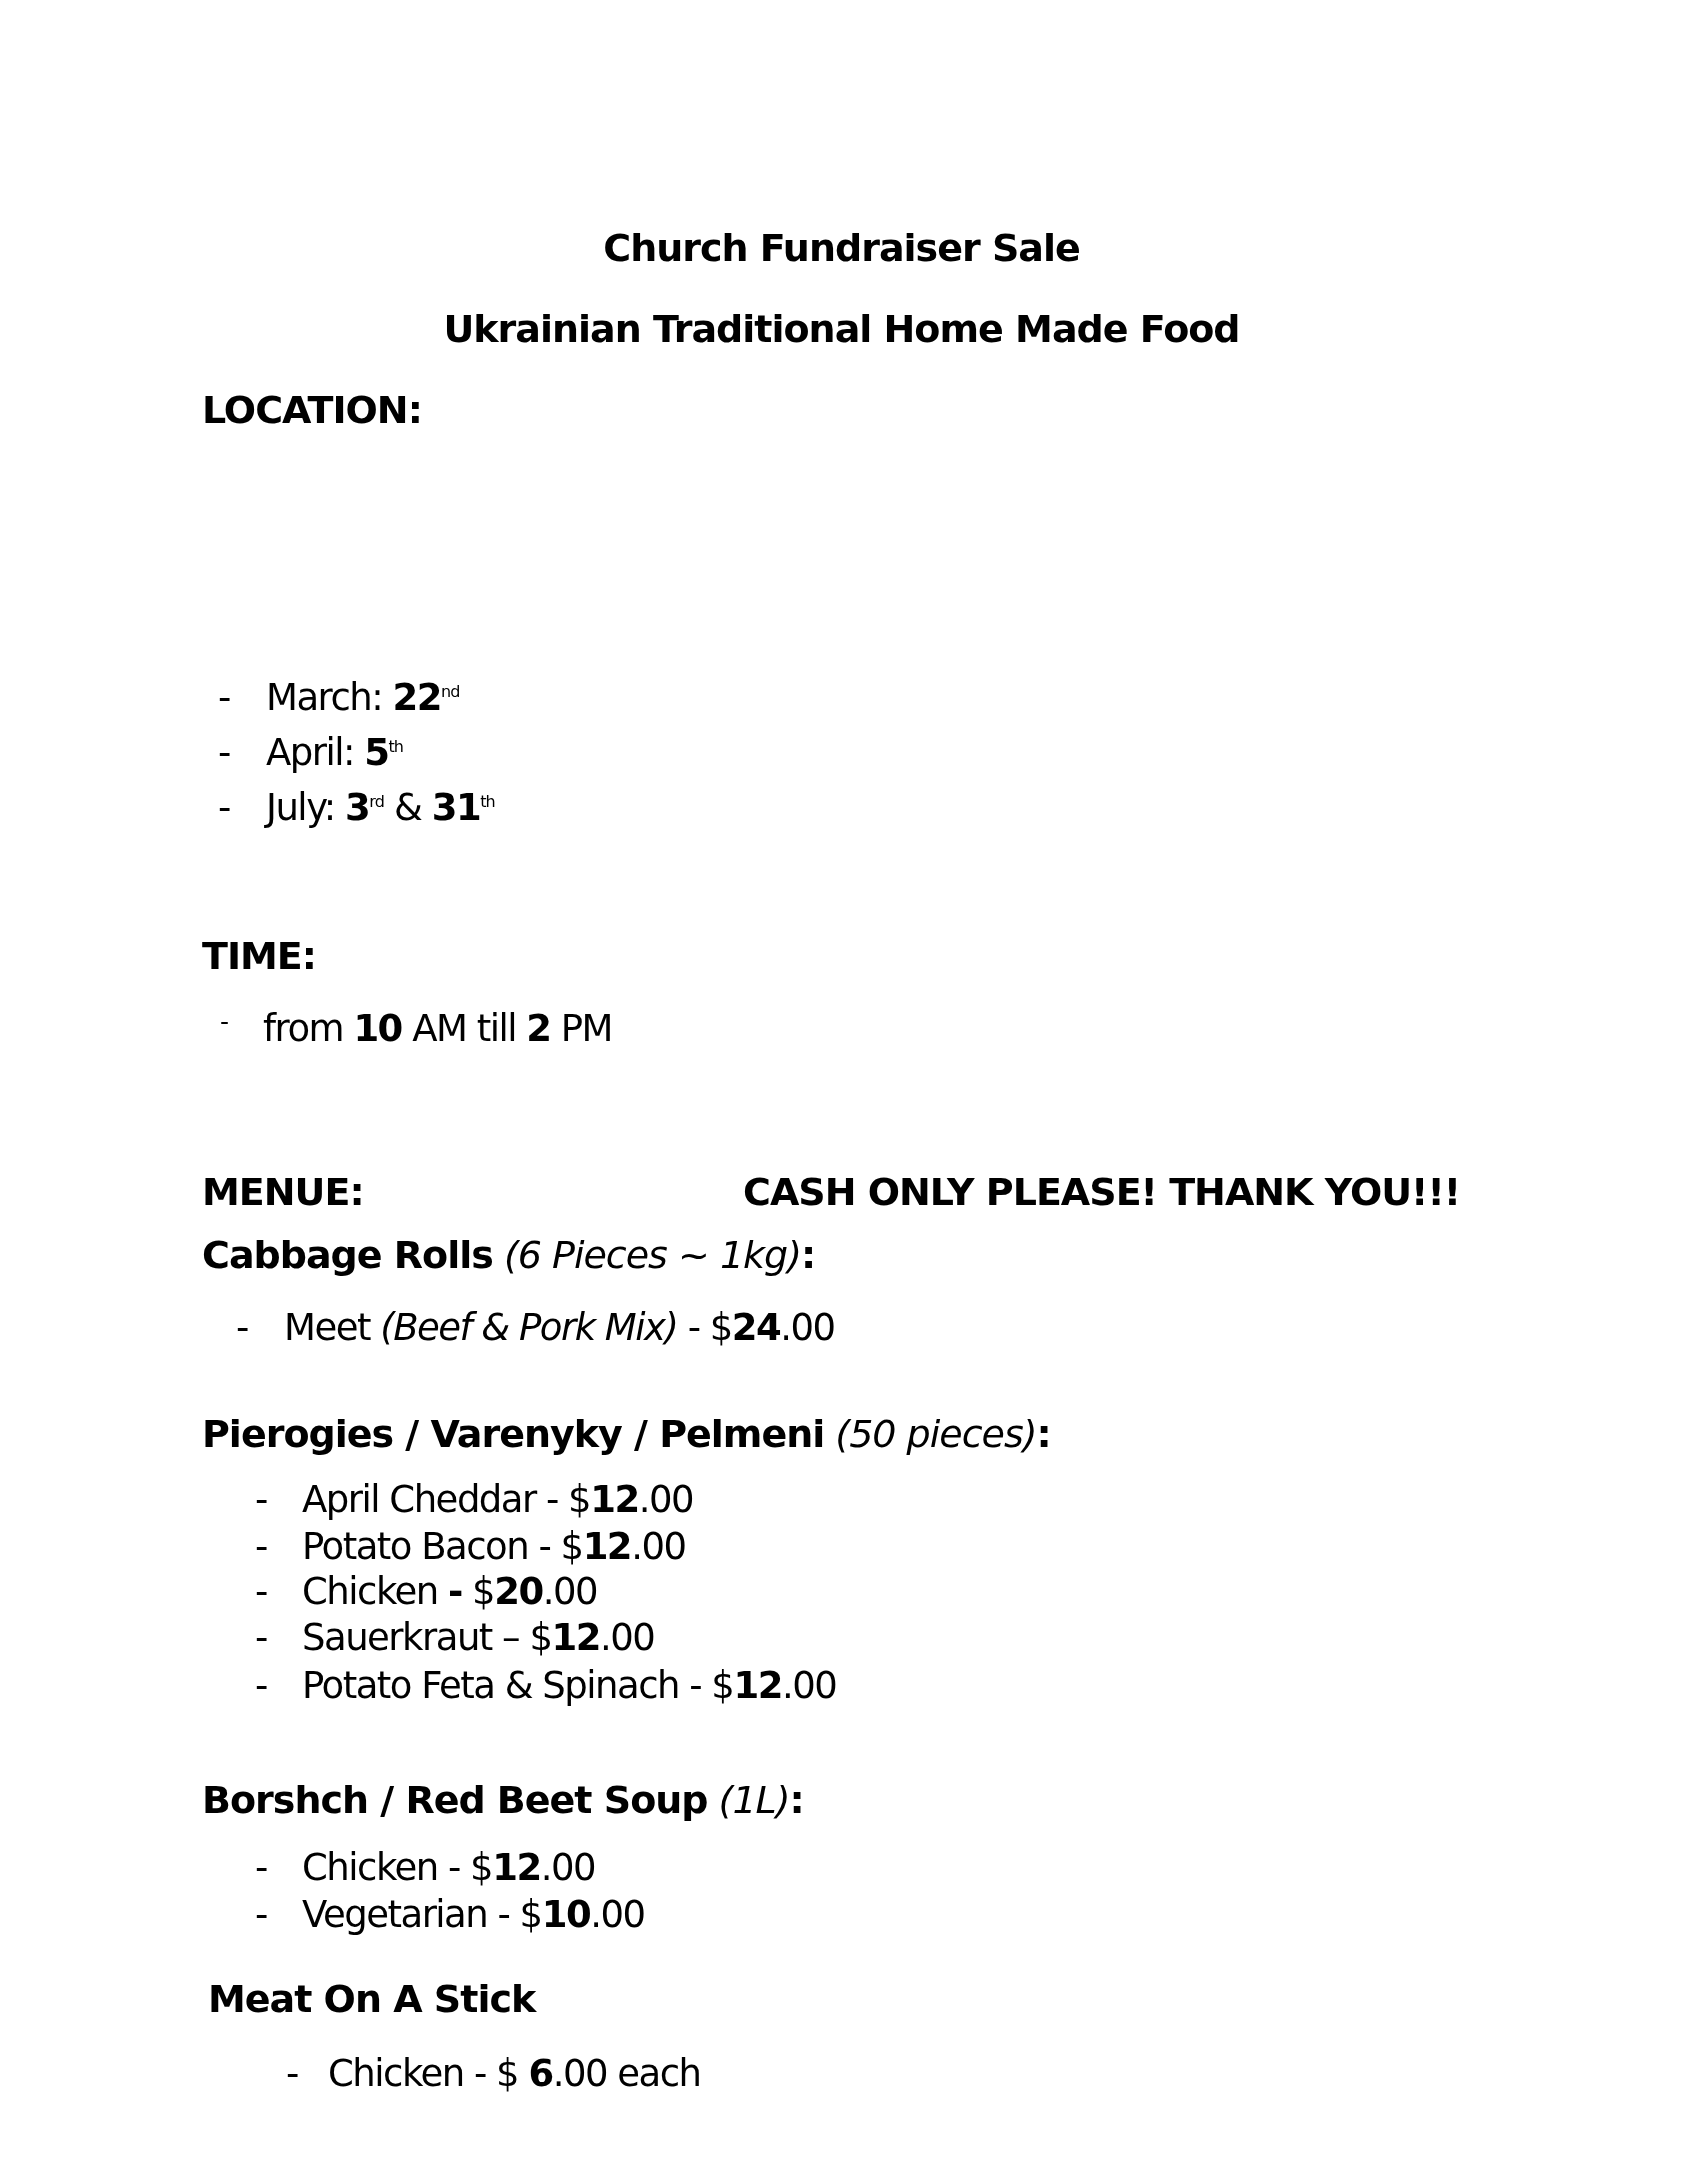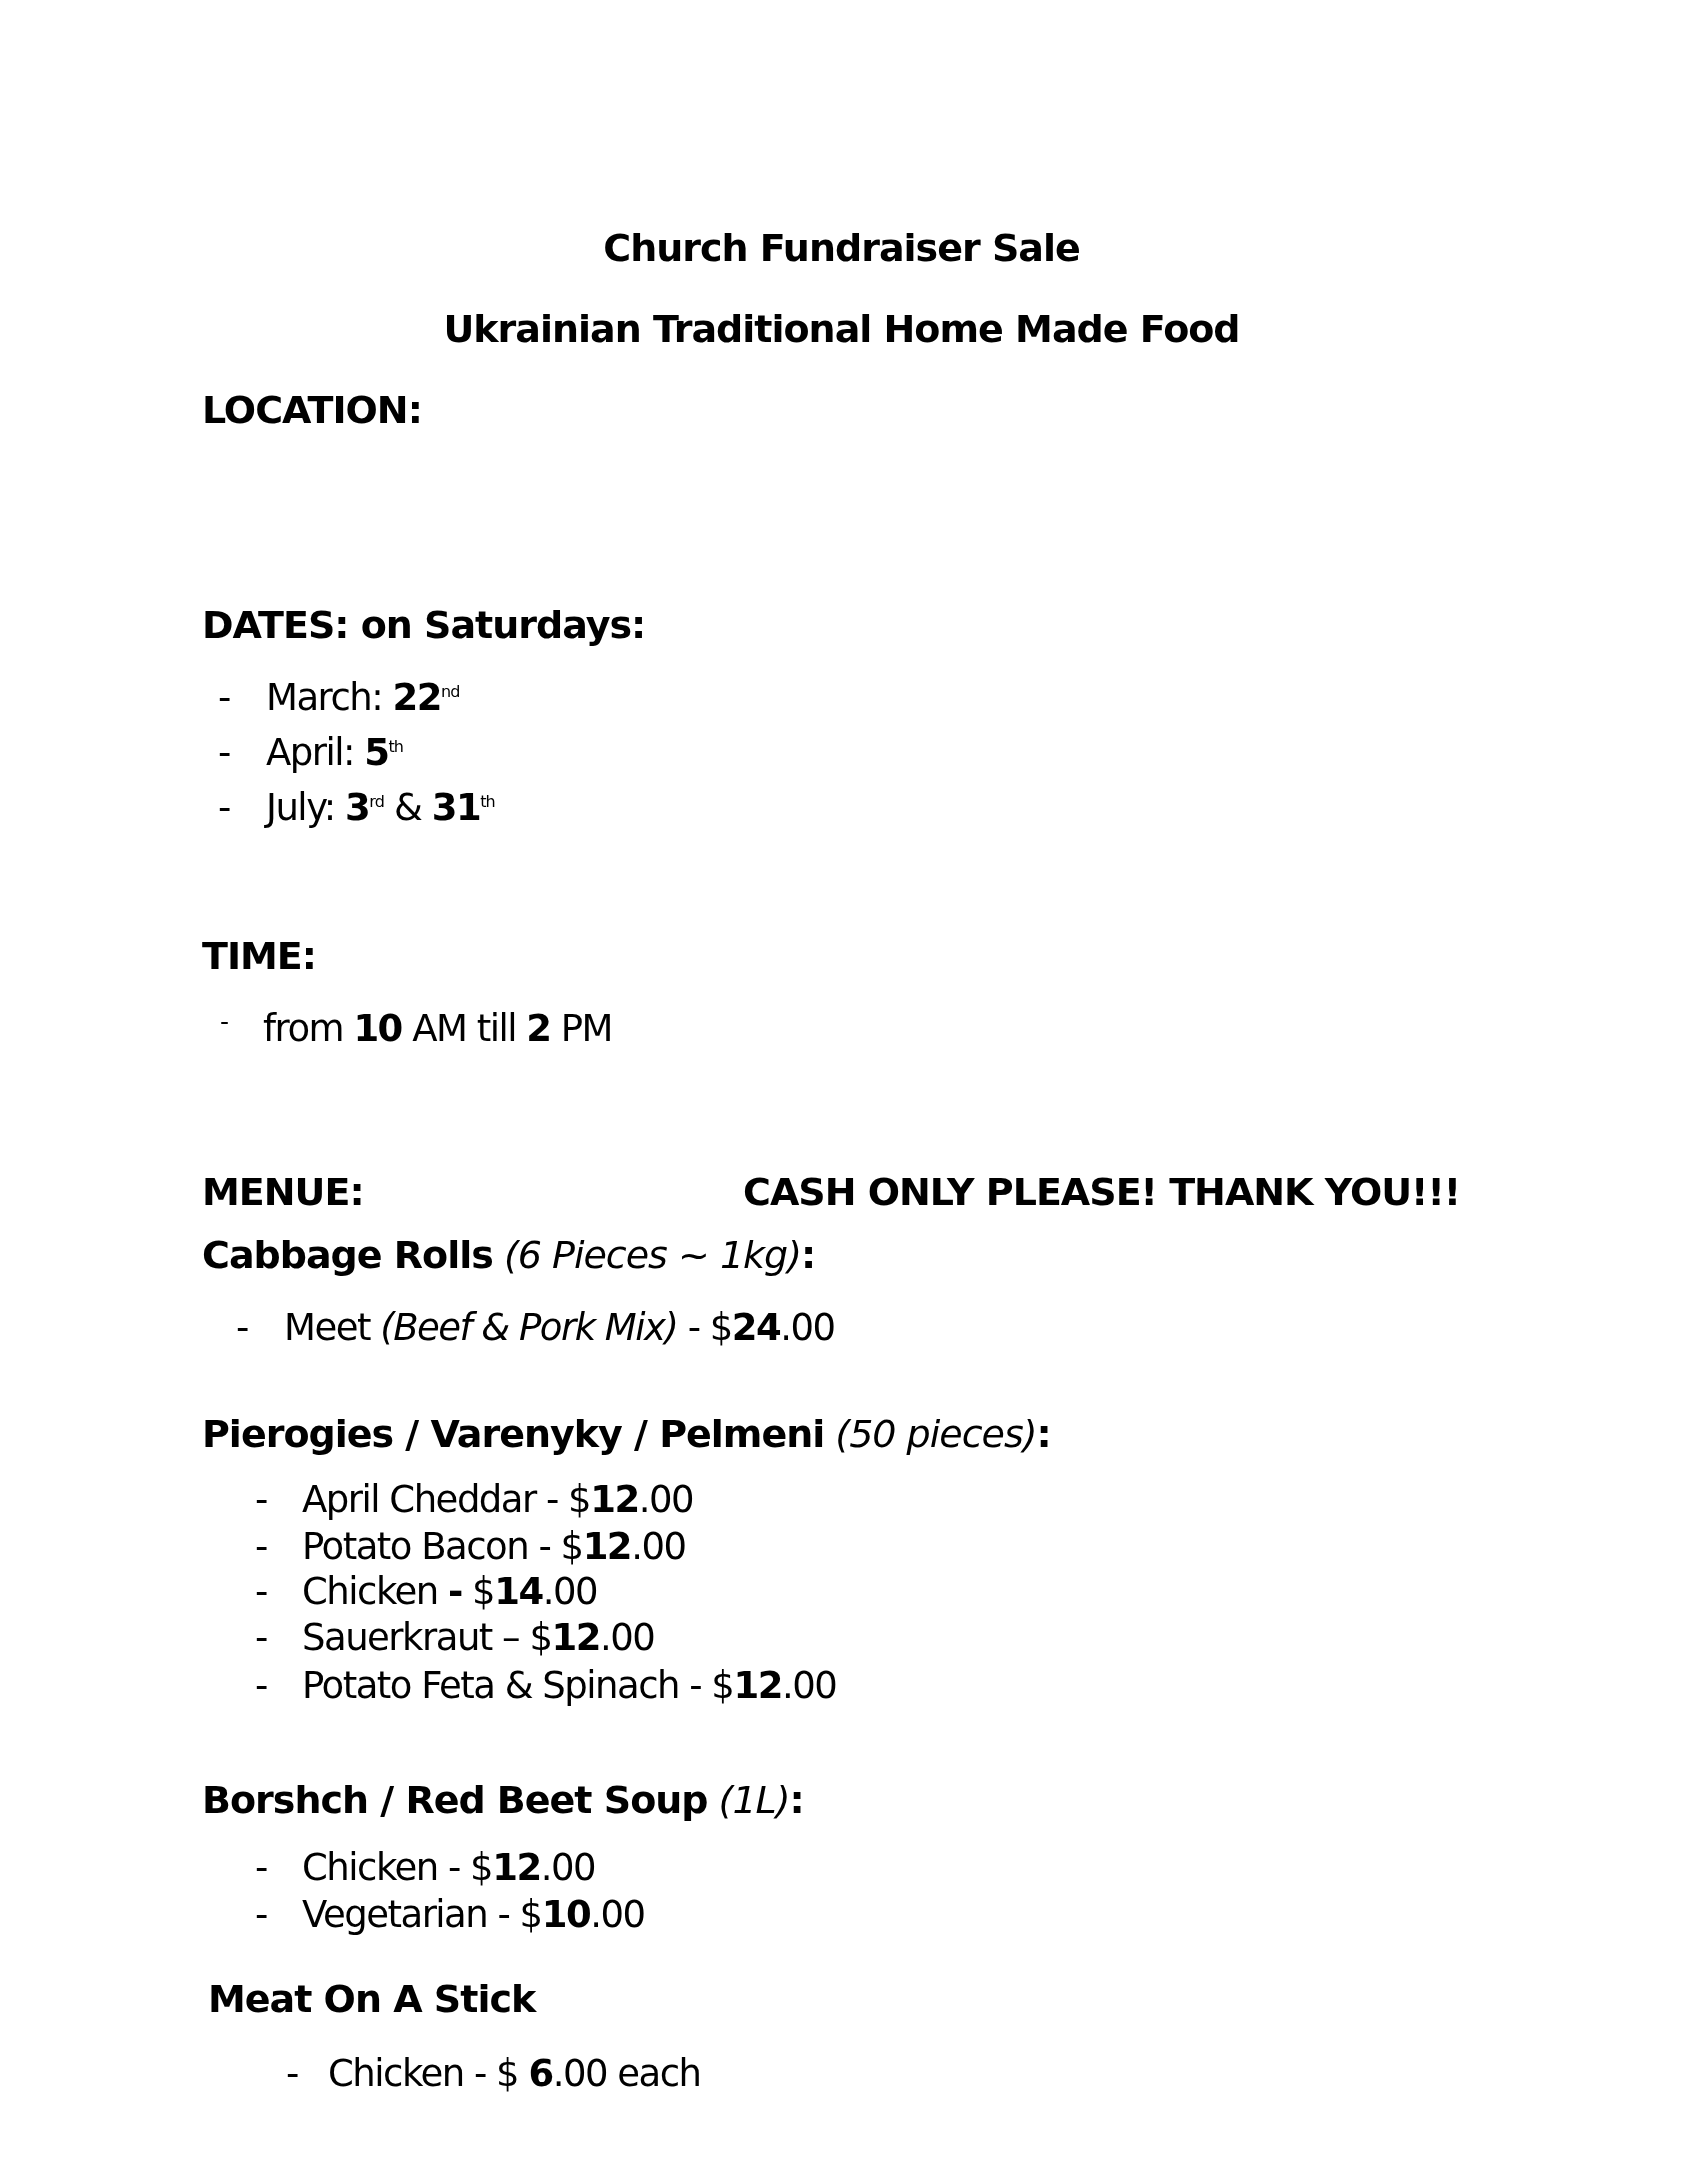"DATES: on Saturdays:" div.line { html: <div><span>DATES: on Saturdays:</span></div> -> none }
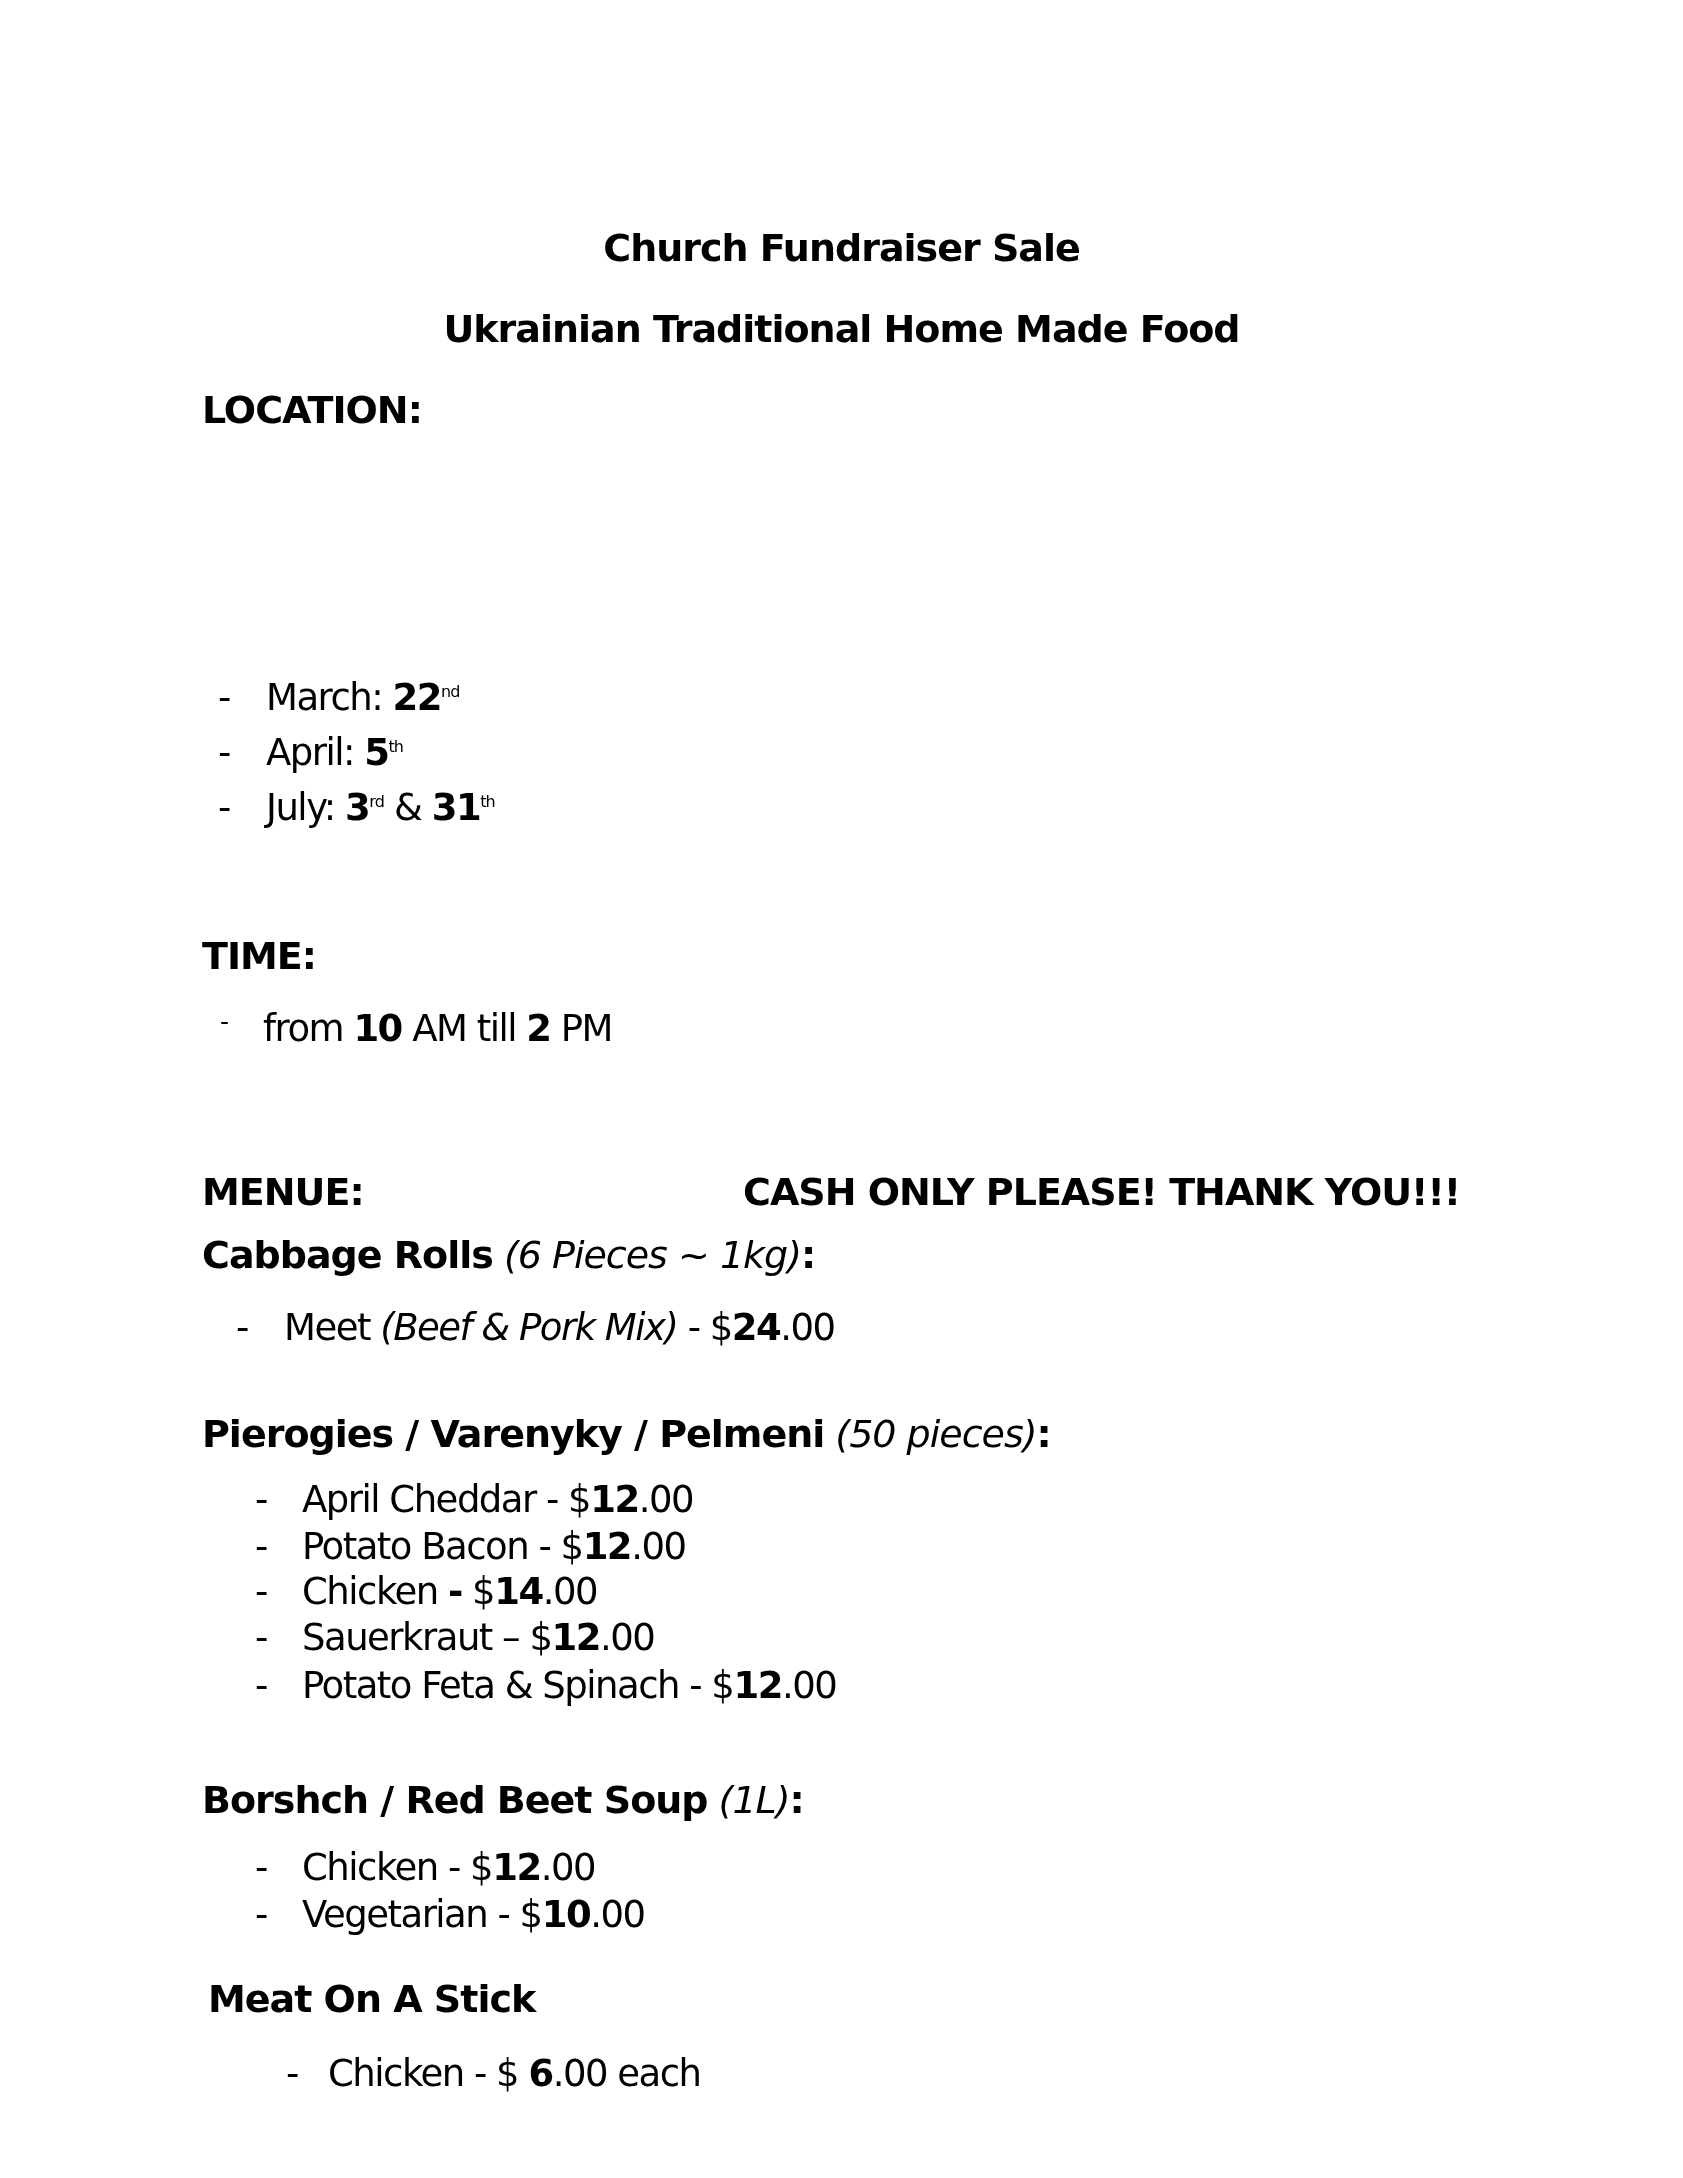"14" span.b { text: 14 -> 20 }
